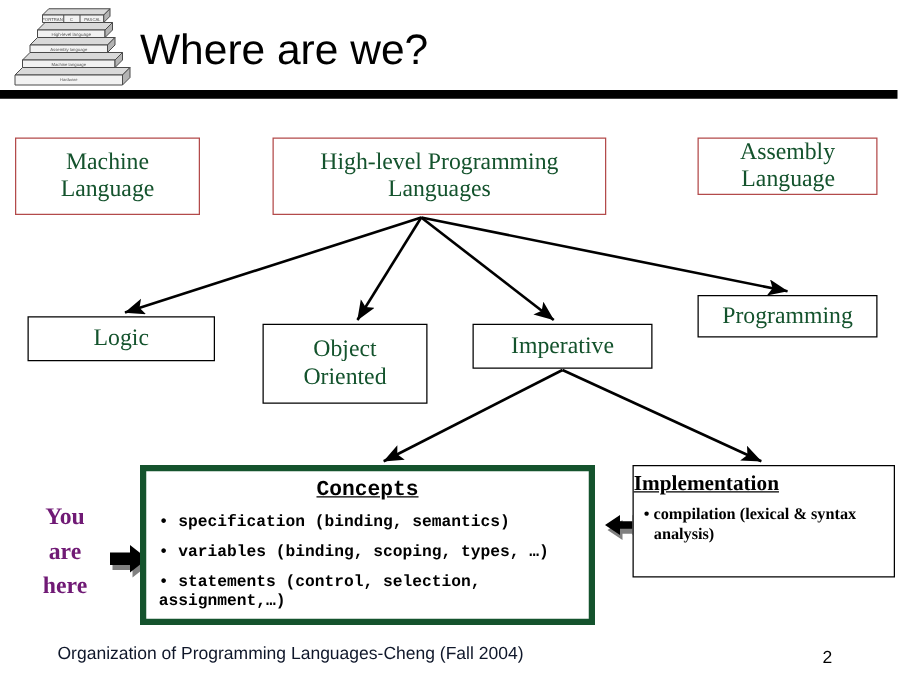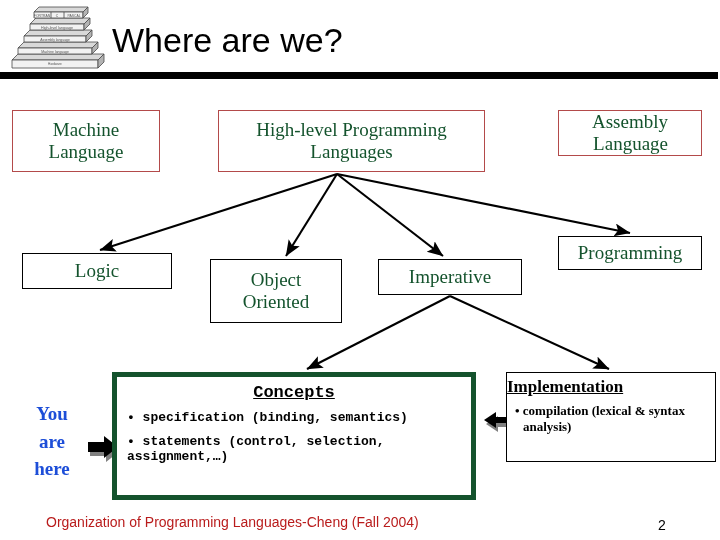"You" #youarehere { color: #1d4ed8 -> #701a75 }
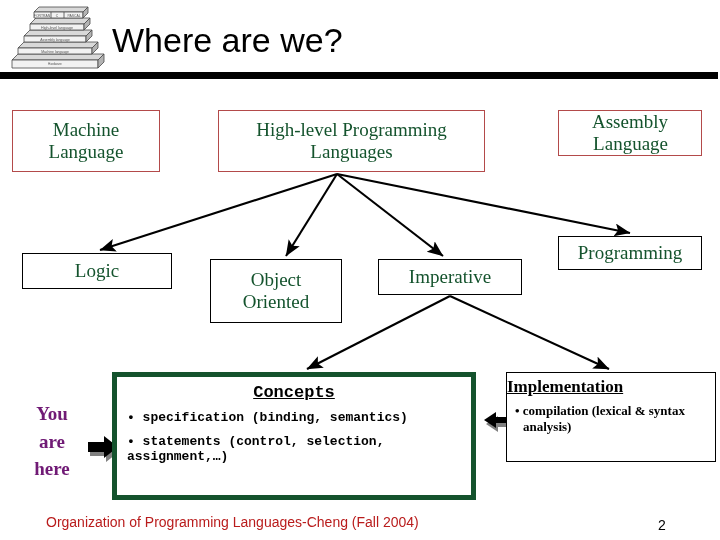"• variables (binding, scoping, types," div.bl { html: none -> <div>• variables (binding, scoping, types, …)</div> }
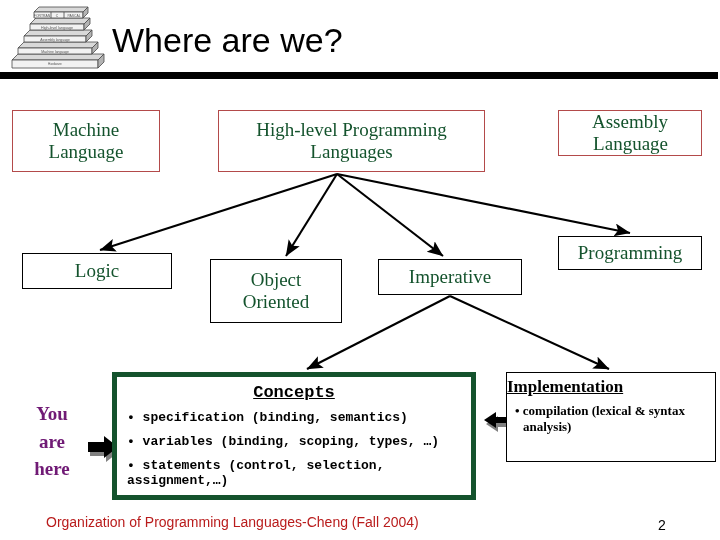"Organization of Programming" .footer { color: #b91c1c -> #0f172a }
